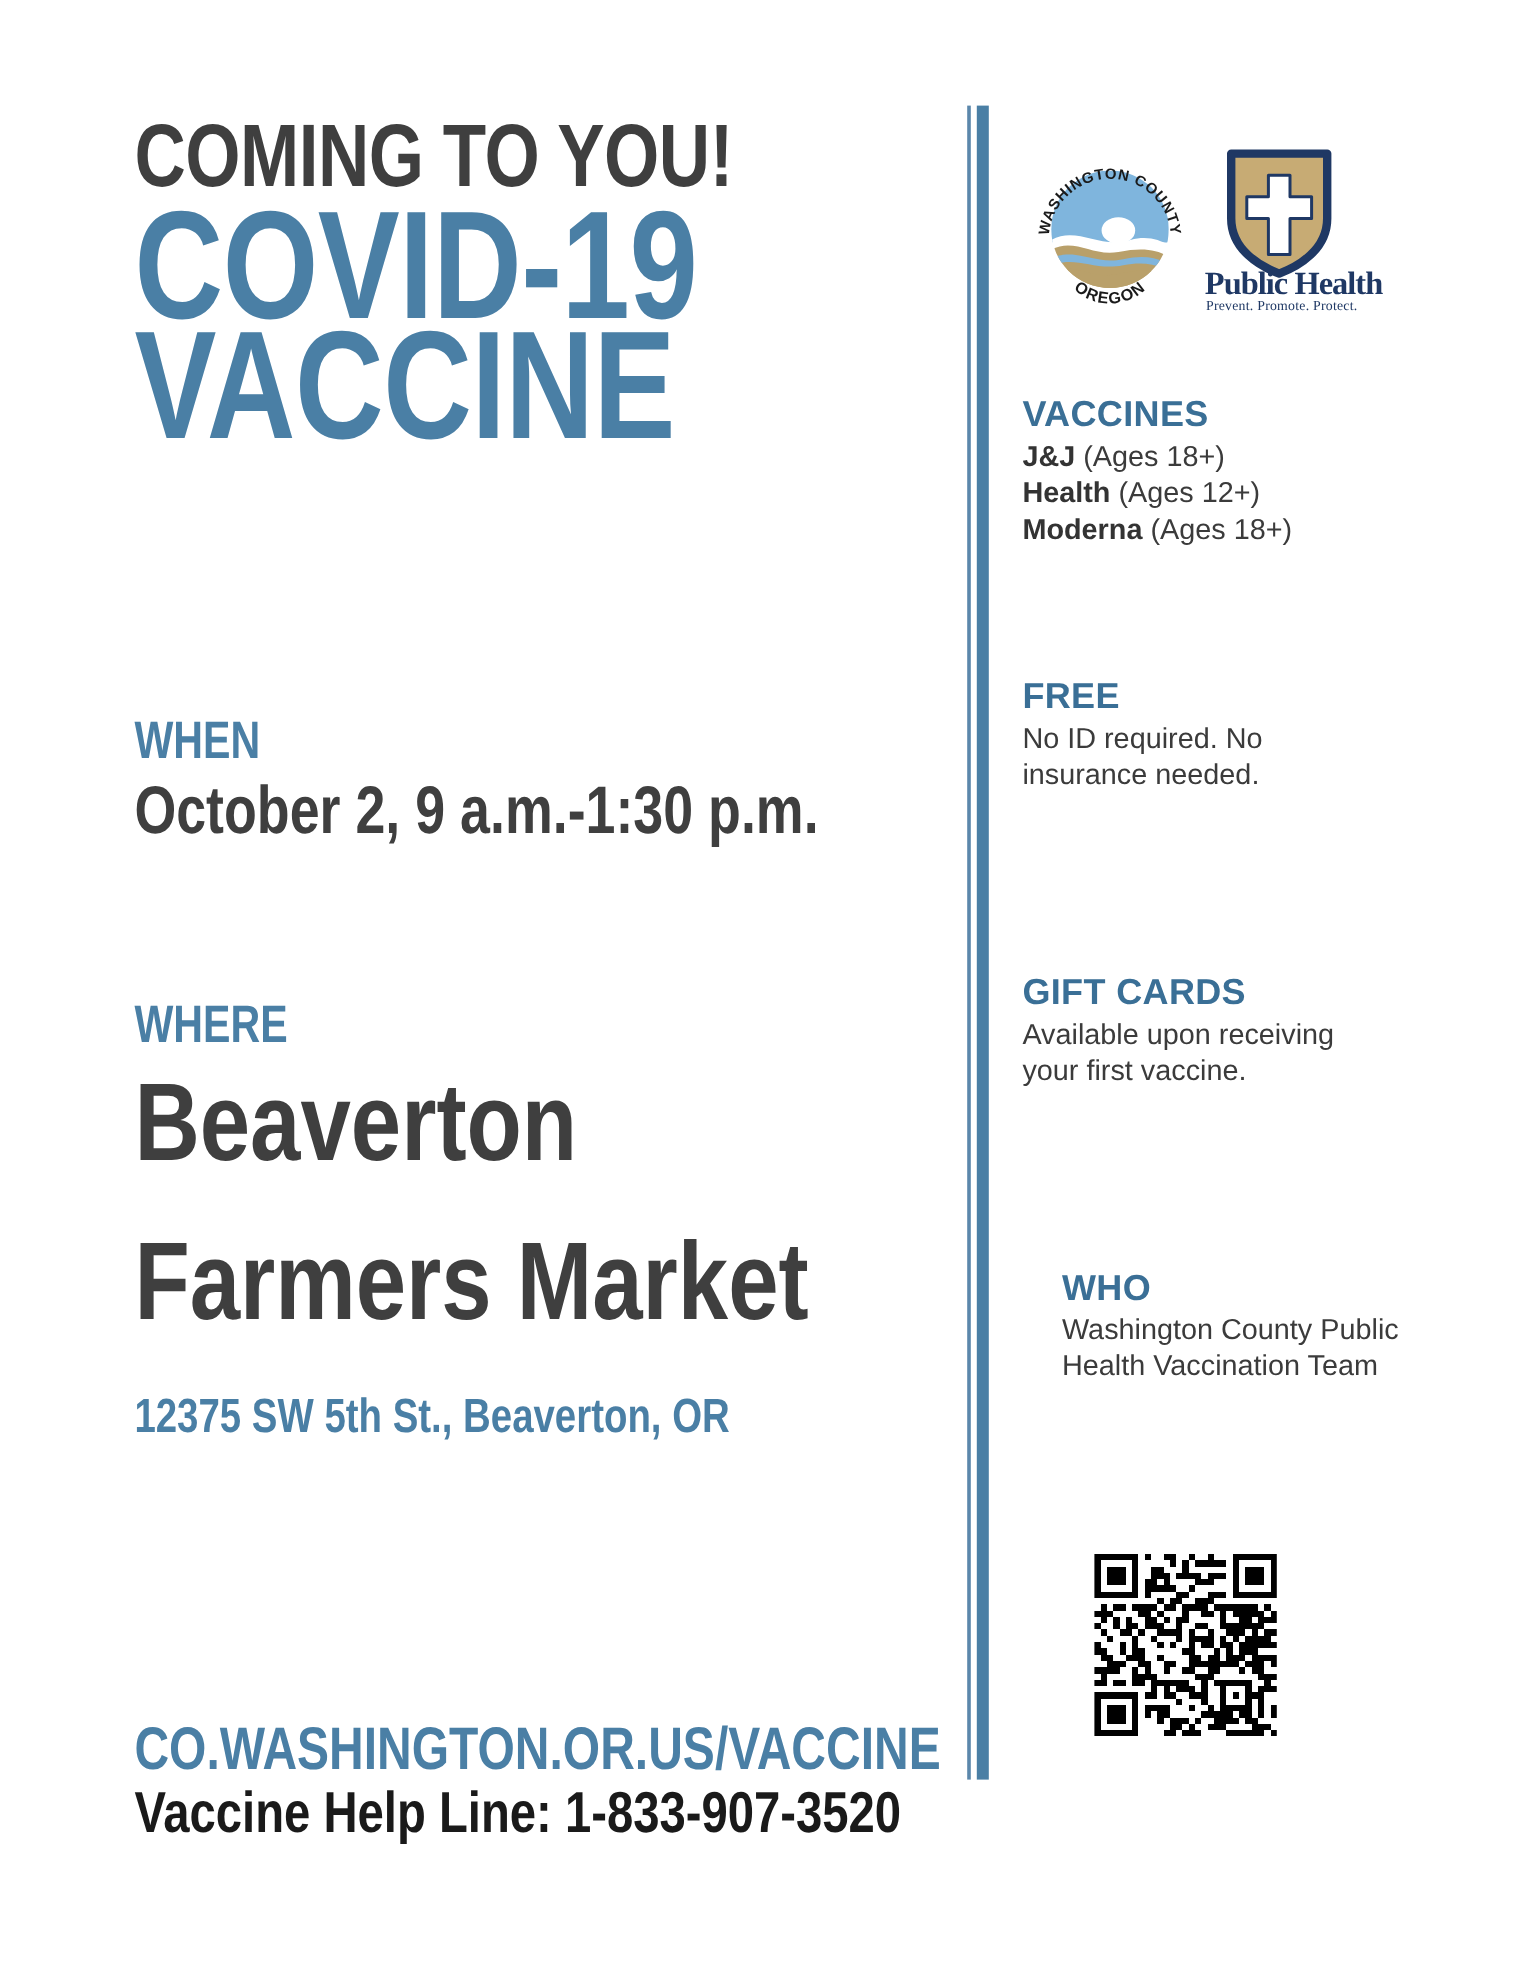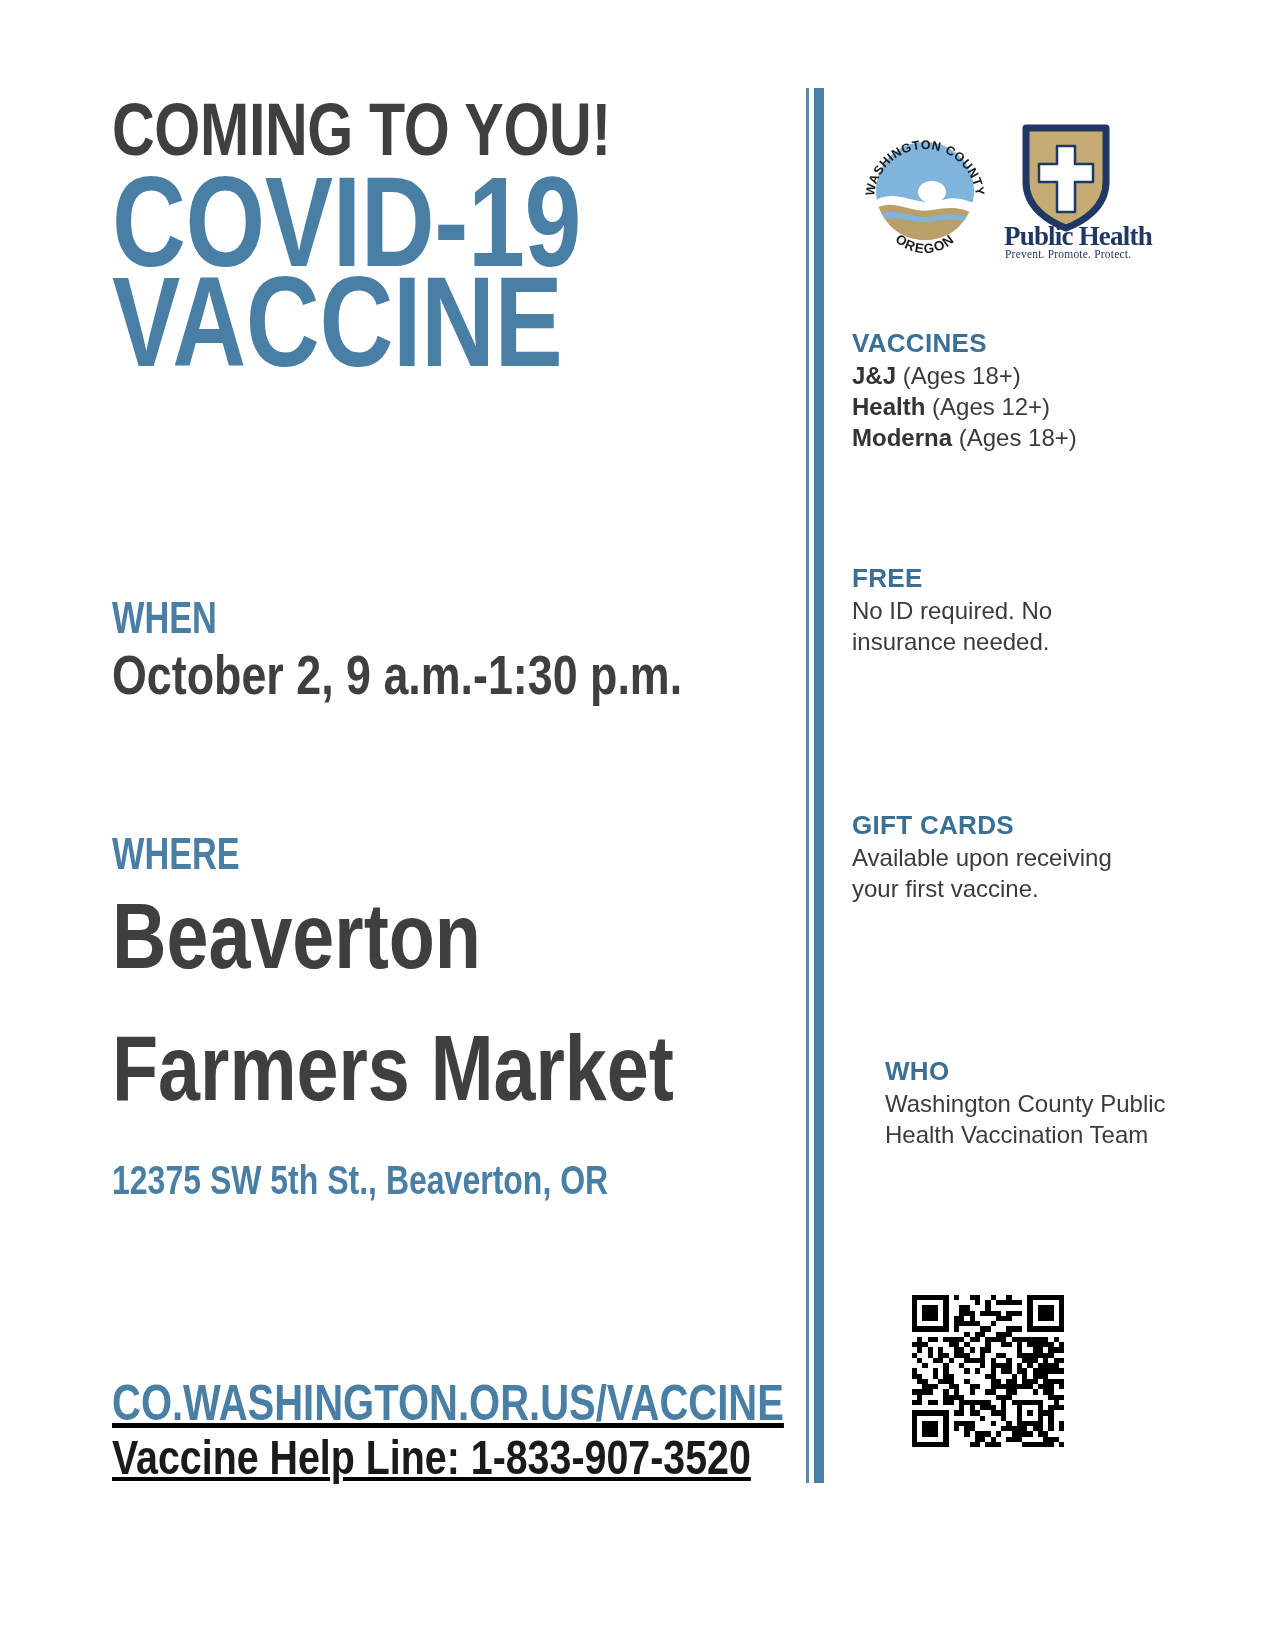"VACCINES" .rhead { font-size: 26px -> 30px }
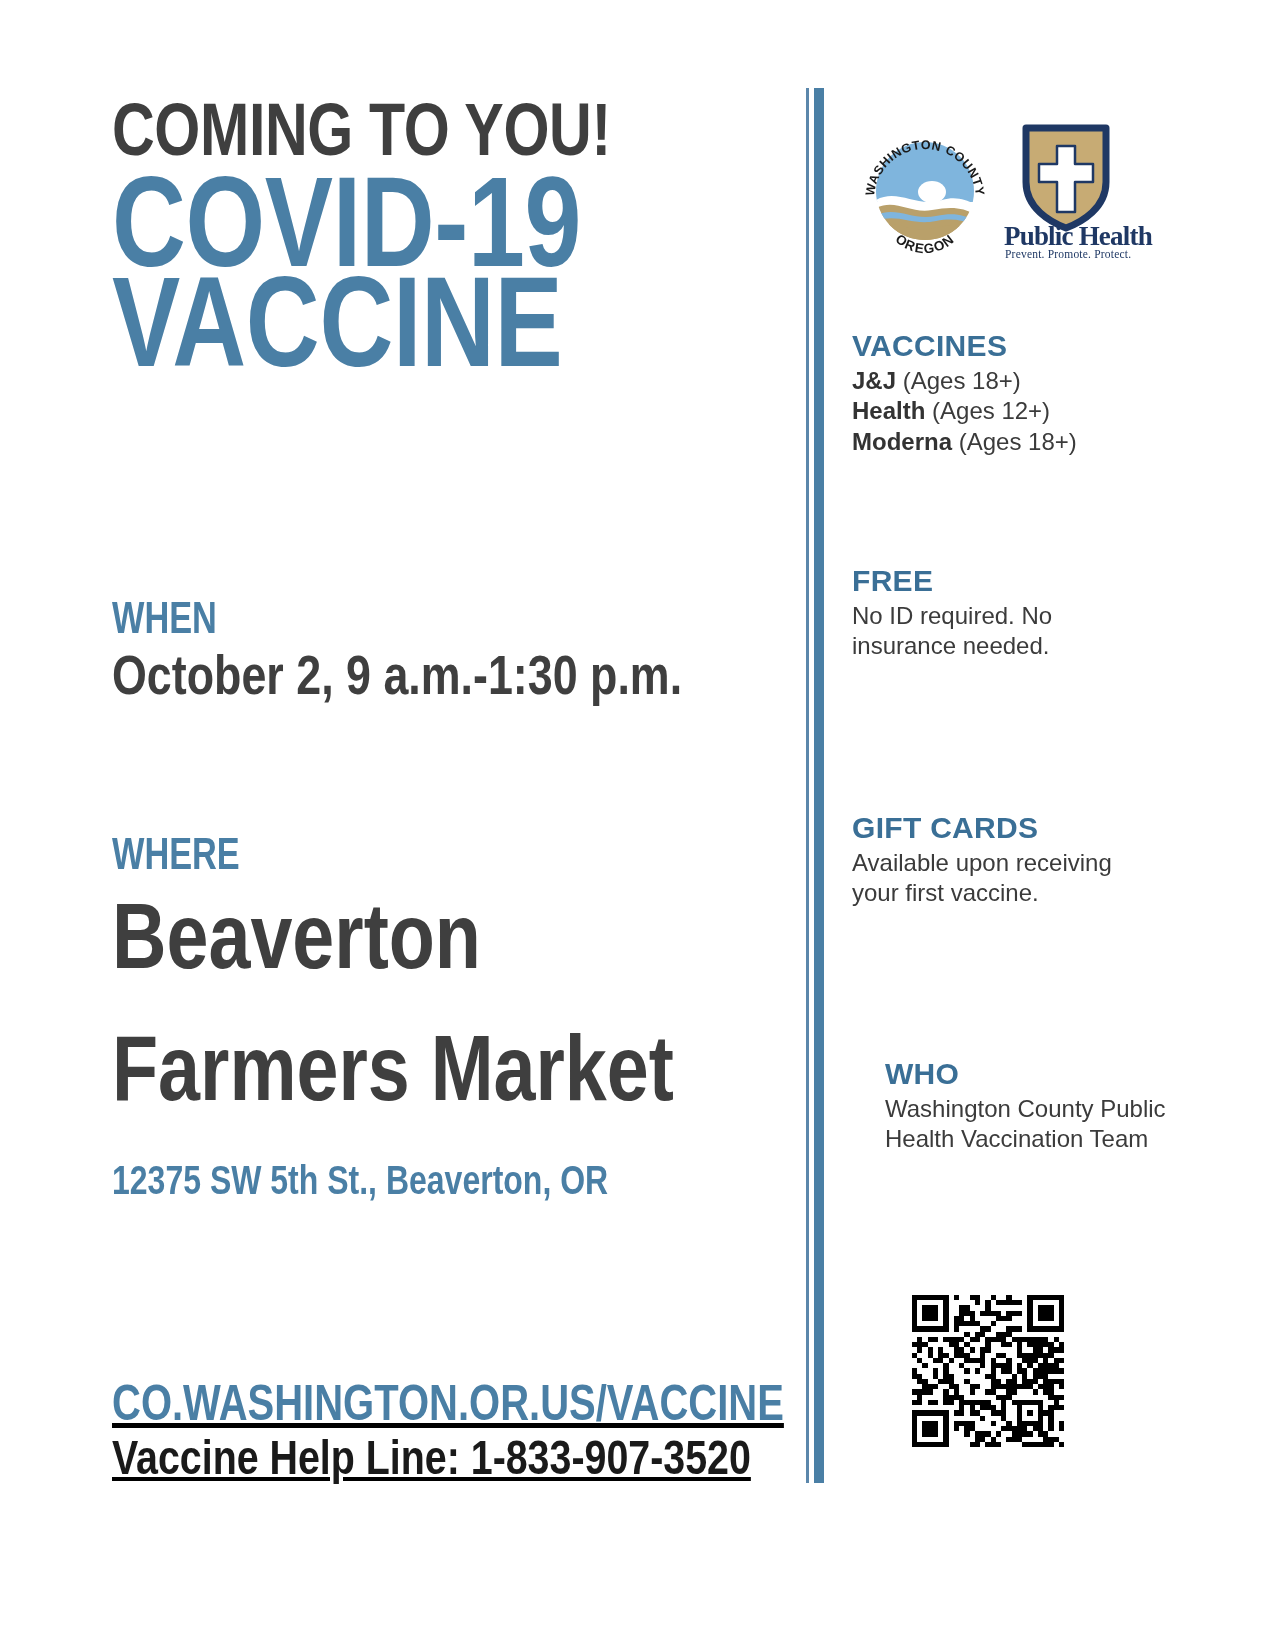"CO.WASHINGTON.OR.US/VACCINE" div.blk { text-decoration: underline -> none; top: 1378px -> 1432px }
